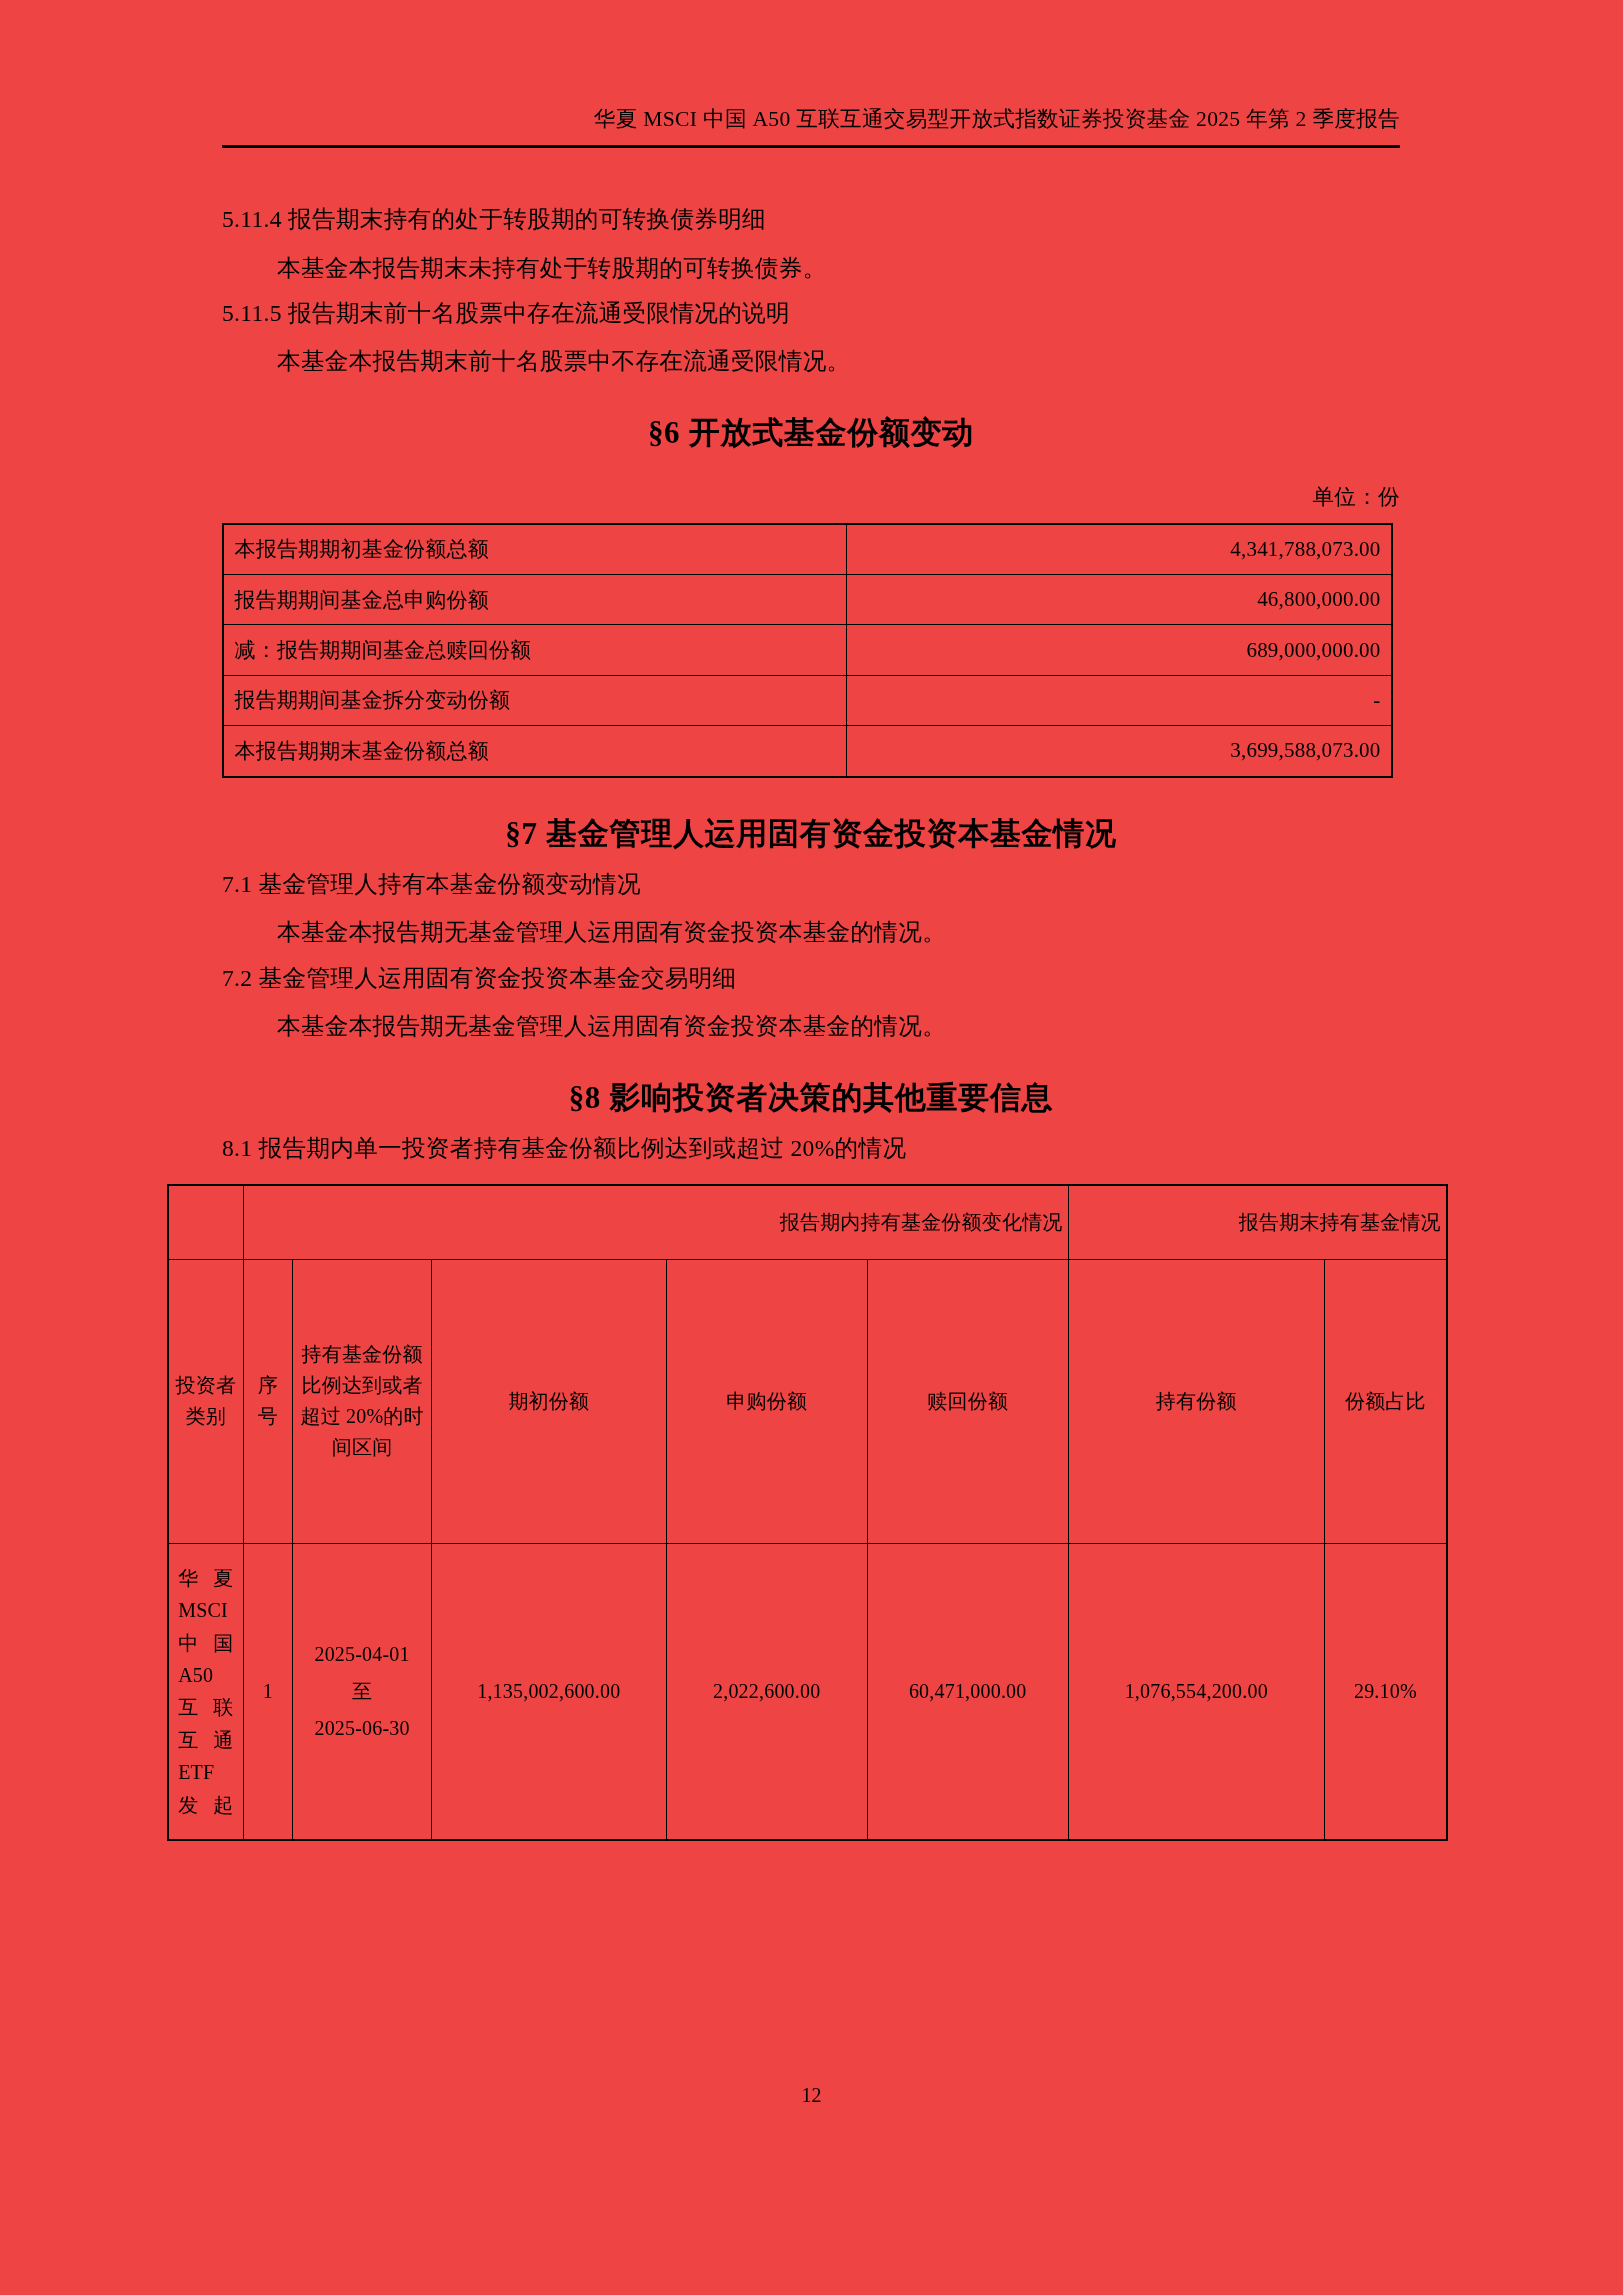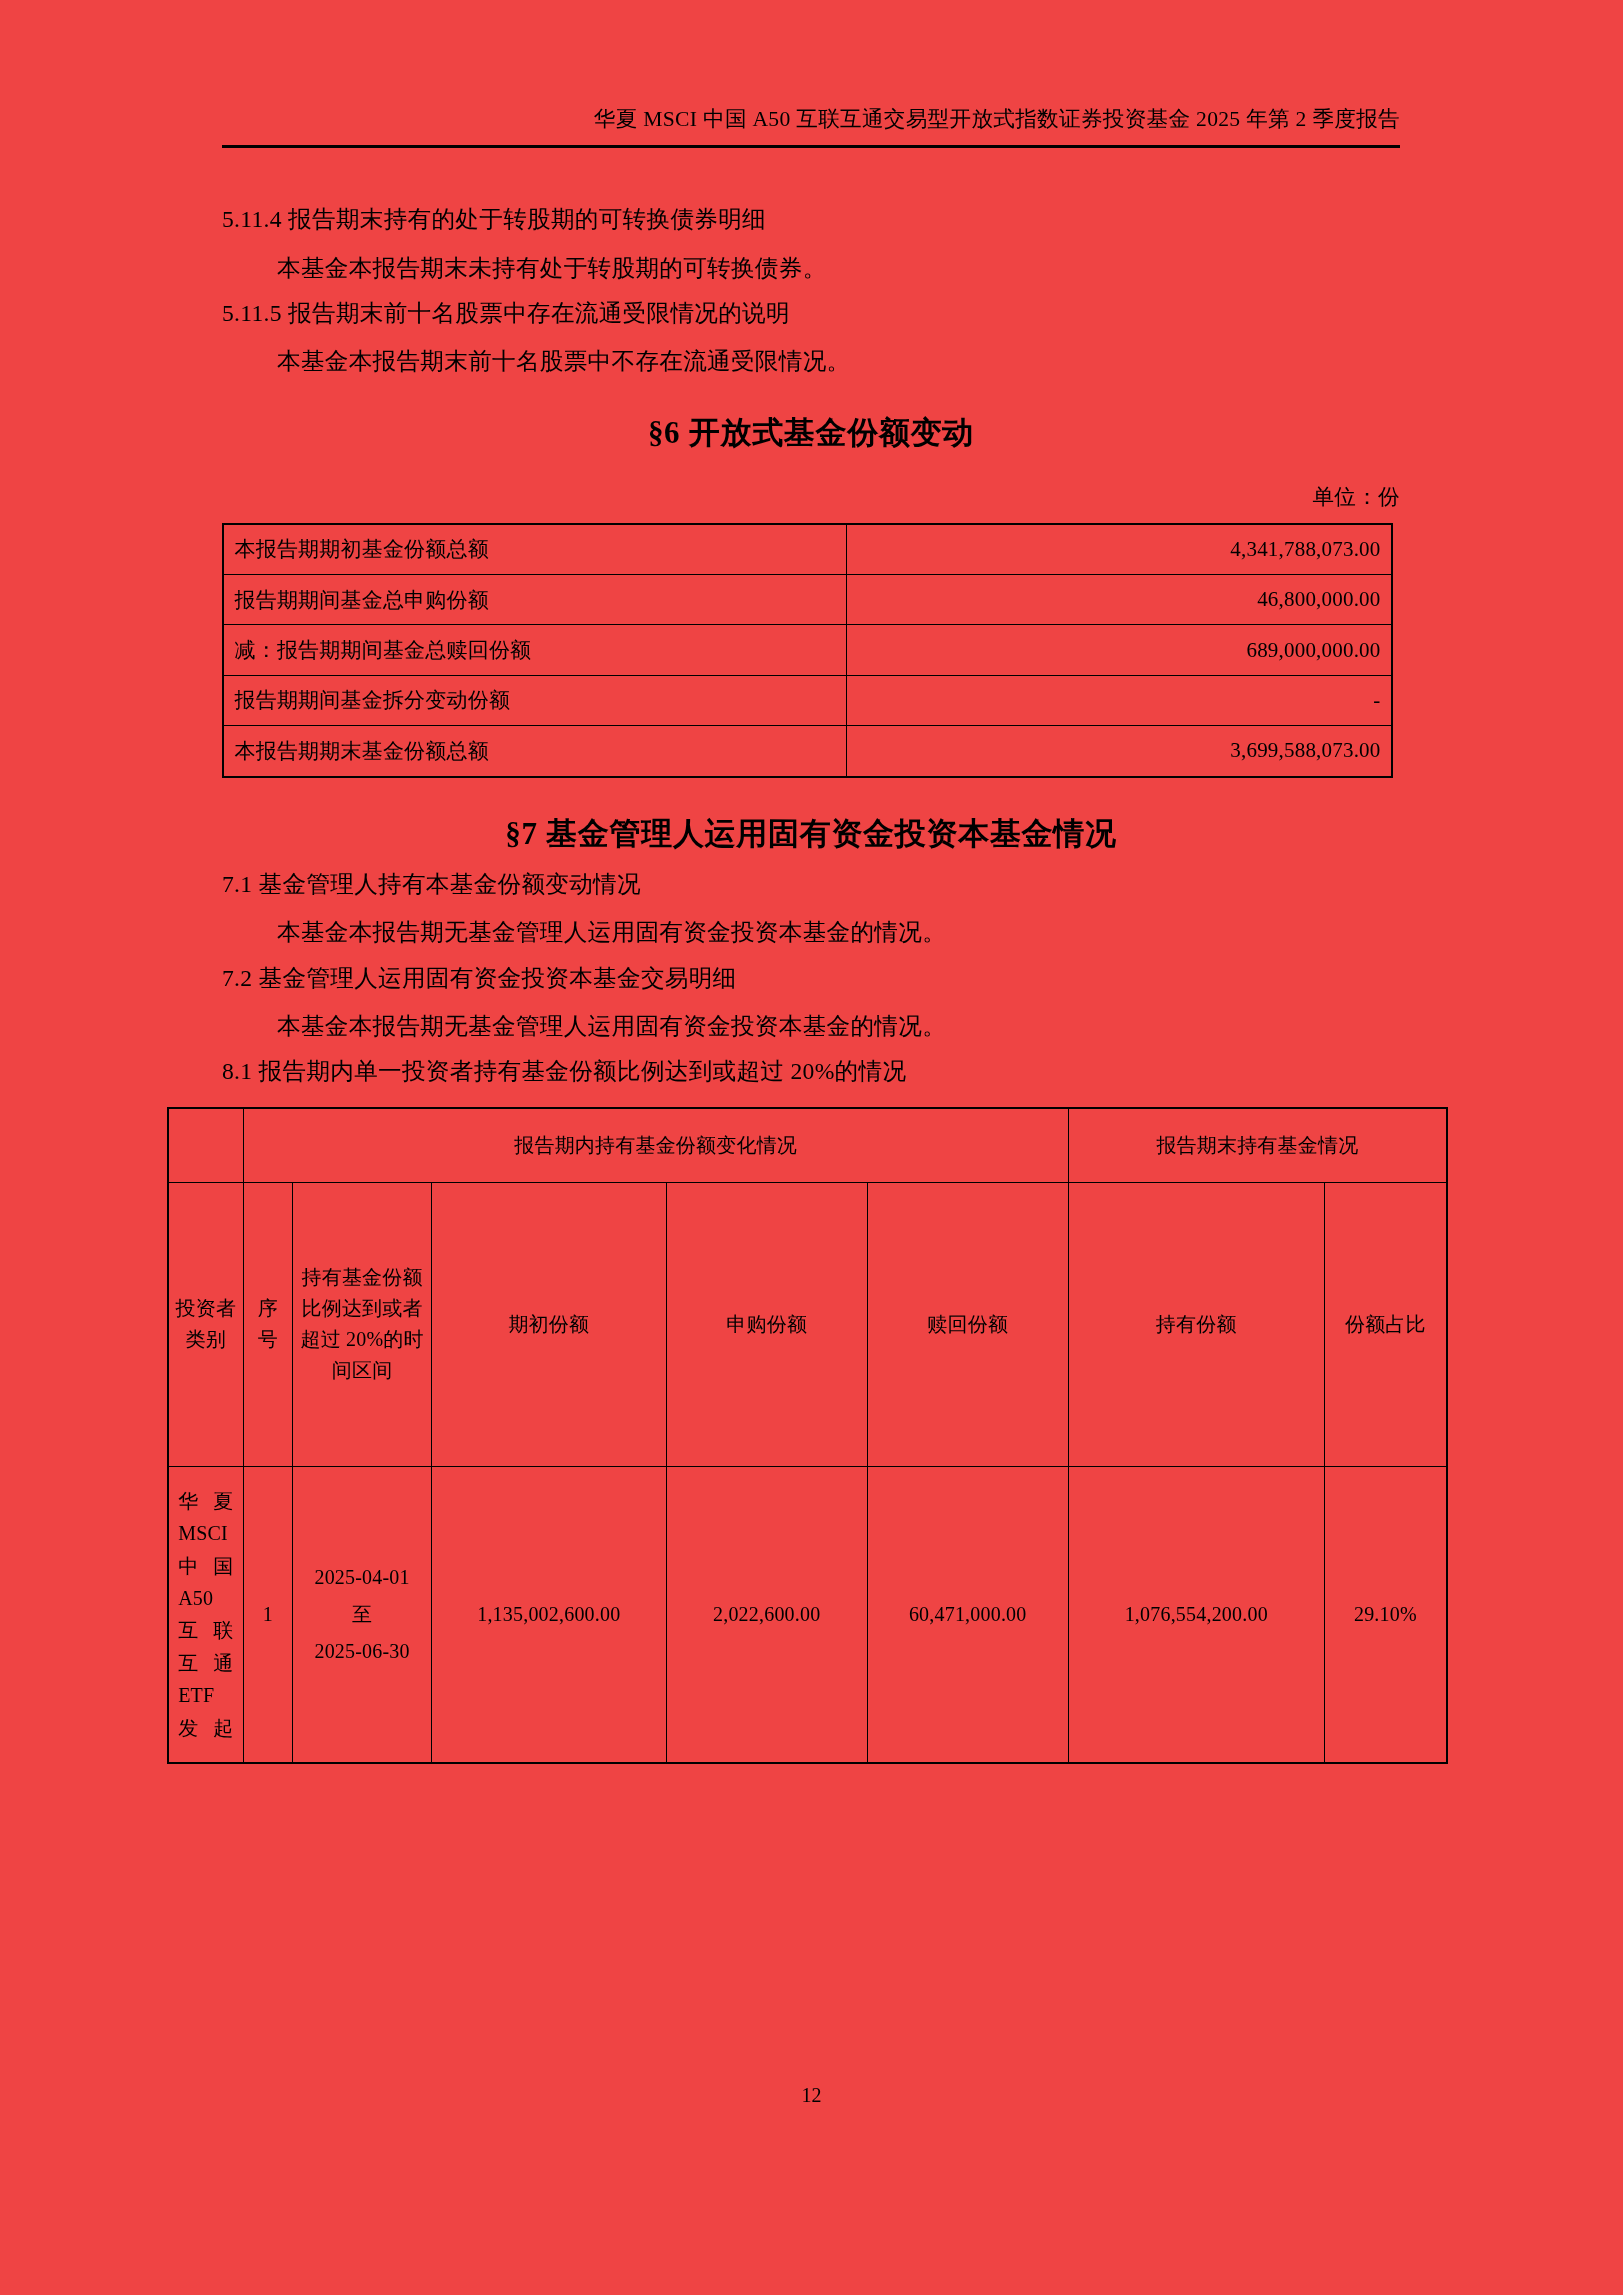"§8 影响投资者决策的其他重要信息" div.sec-head { html: none -> <div>§8 影响投资者决策的其他重要信息</div> }
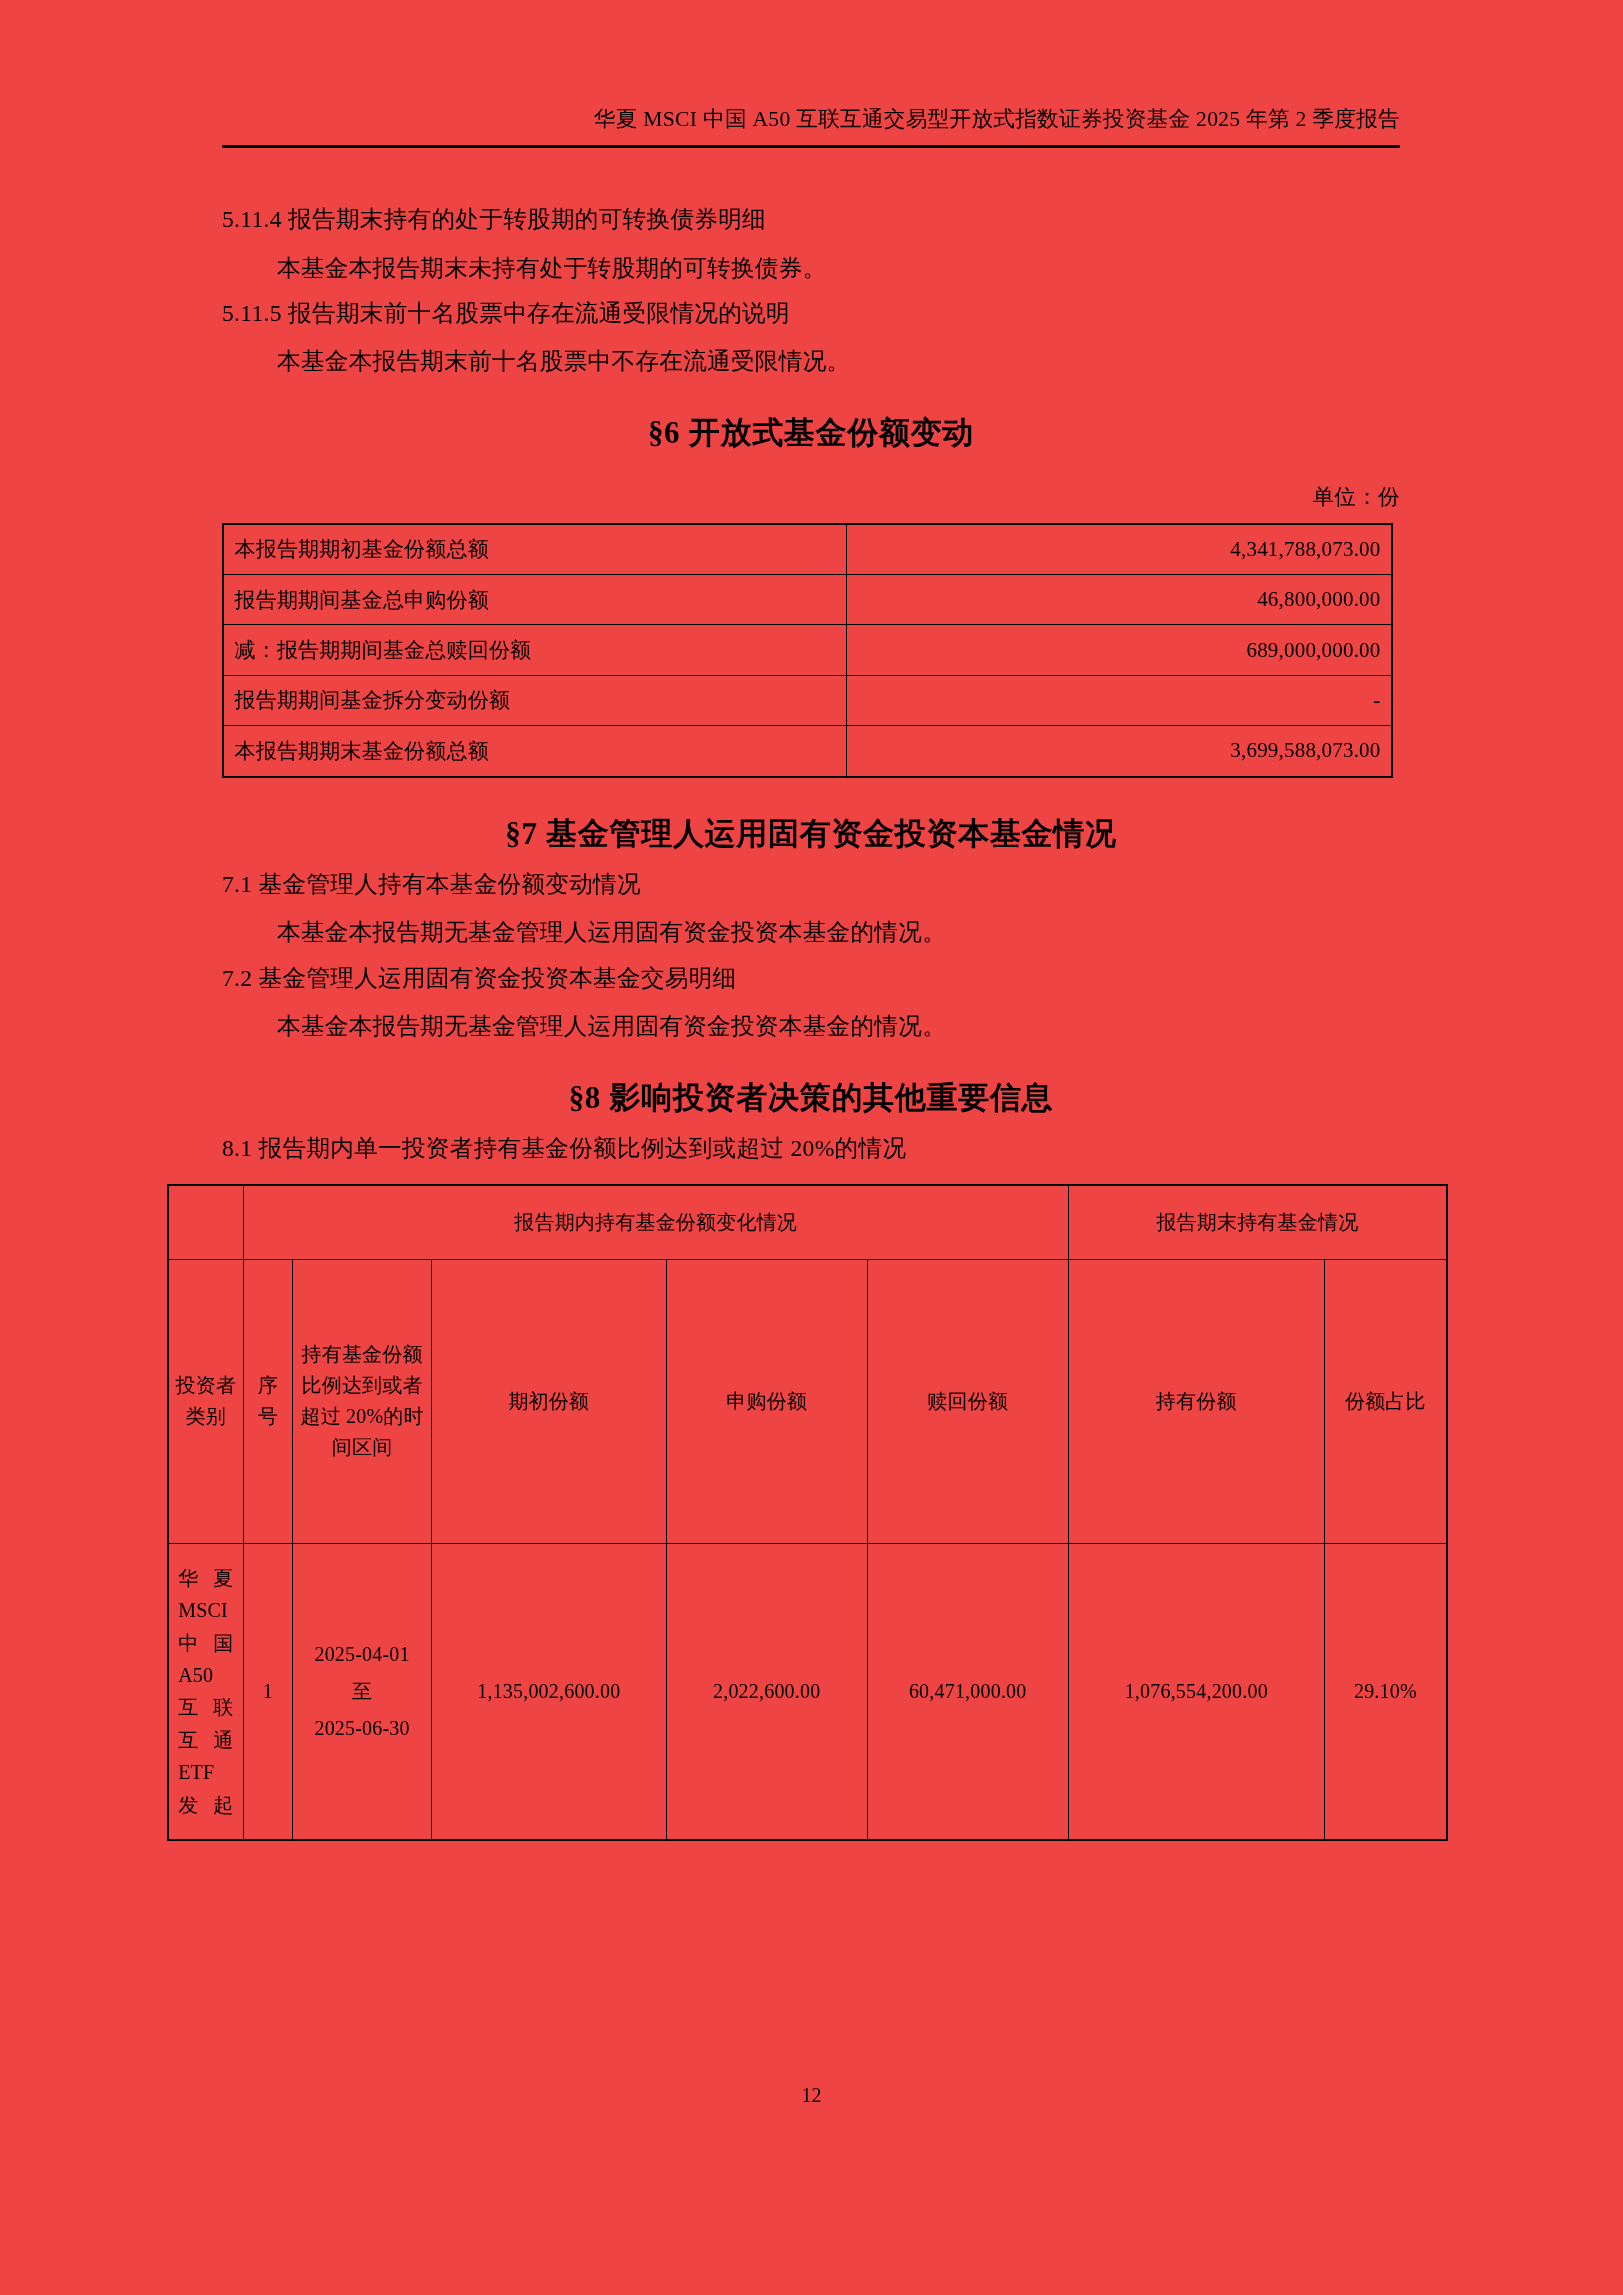"报告期内持有基金份额变化情况" .tbl-inv .grp-cell { text-align: none -> right }
